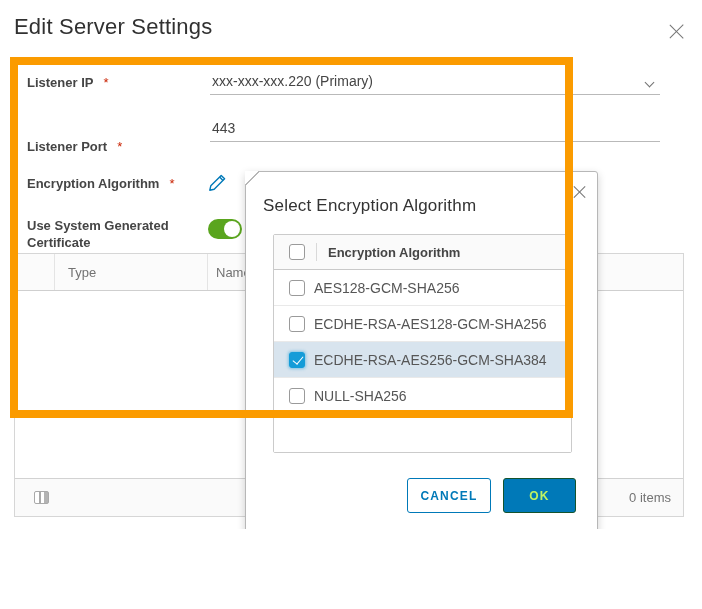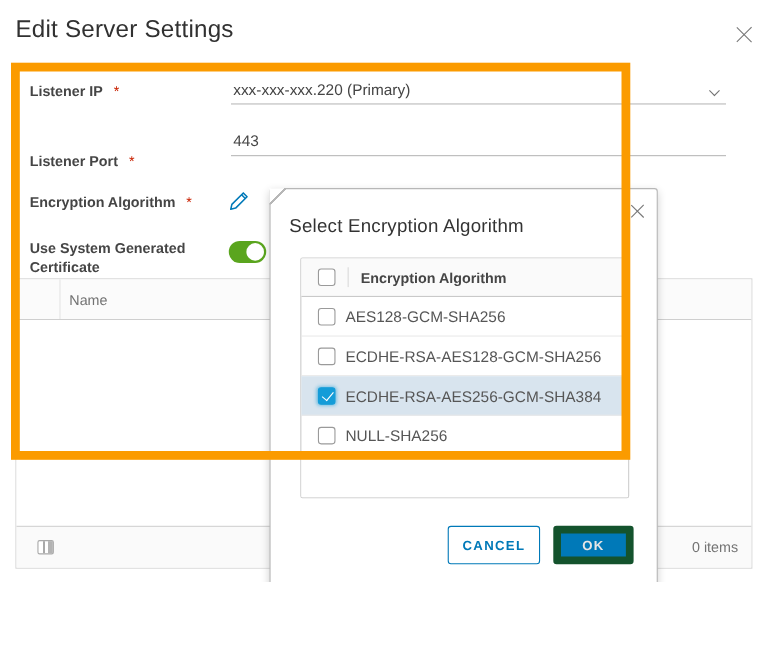"Type" div.gh-c1 { html: none -> <div> <span>Type</span> </div> }
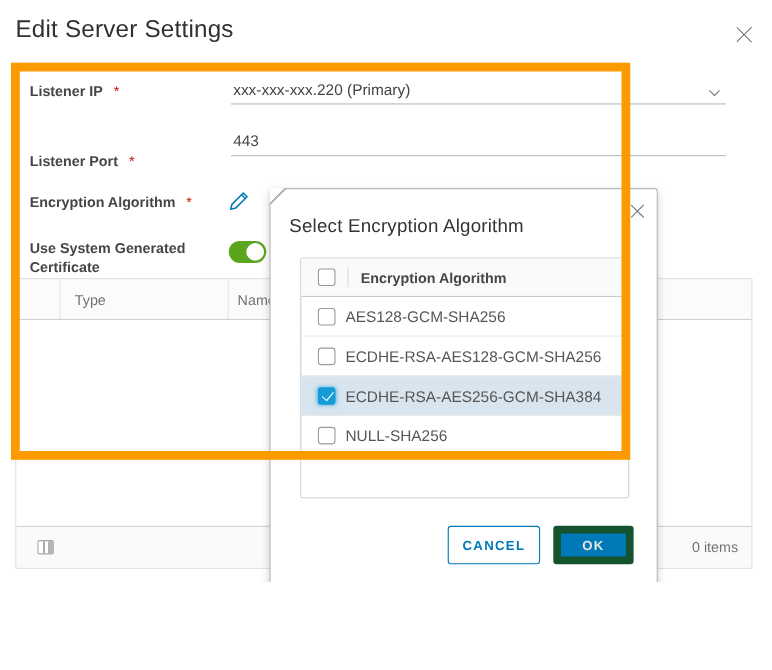"OK" .btn.primary { border: 7px solid #14532d -> 1px solid #14532d; color: #e5e5e5 -> #bef264 }
